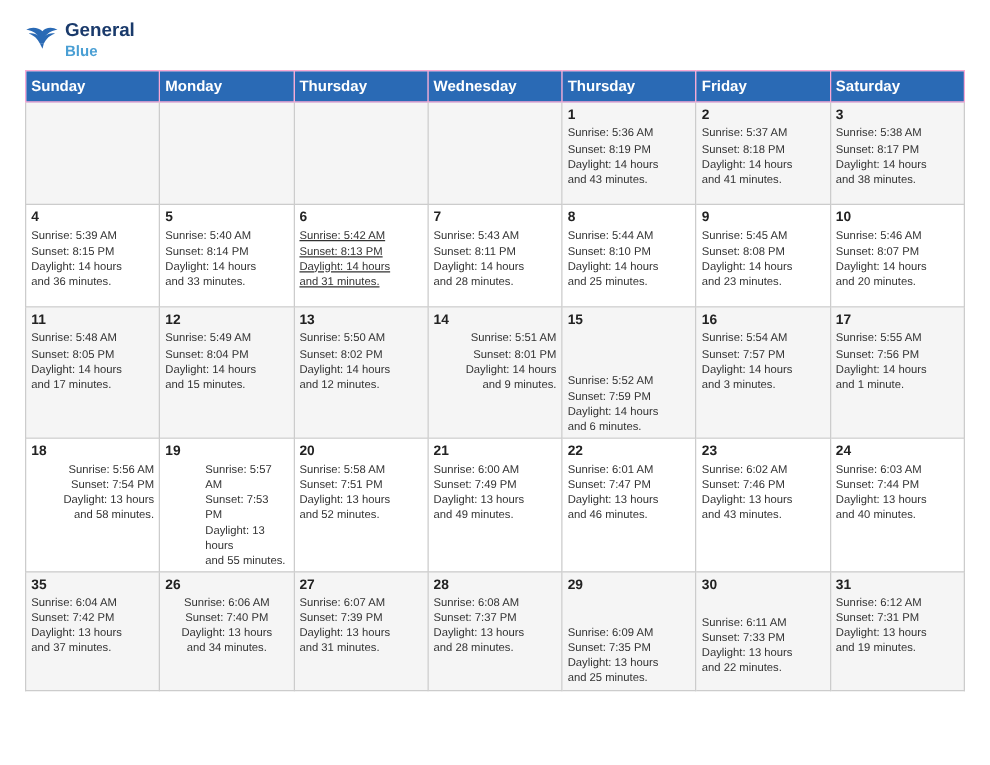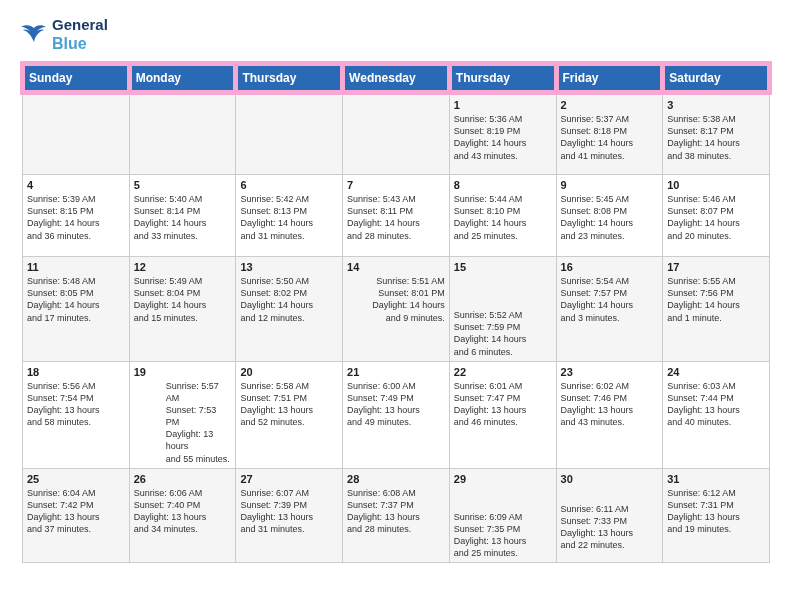"Blue" div { font-size: 16px -> 12px }
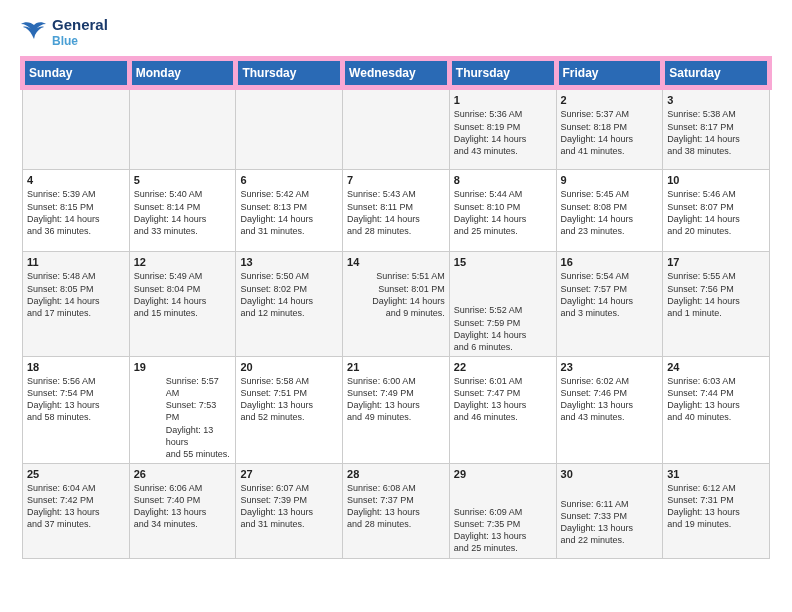"Sunday" thead tr th { border: 5px solid #f9a8d4 -> 1px solid #f9a8d4 }
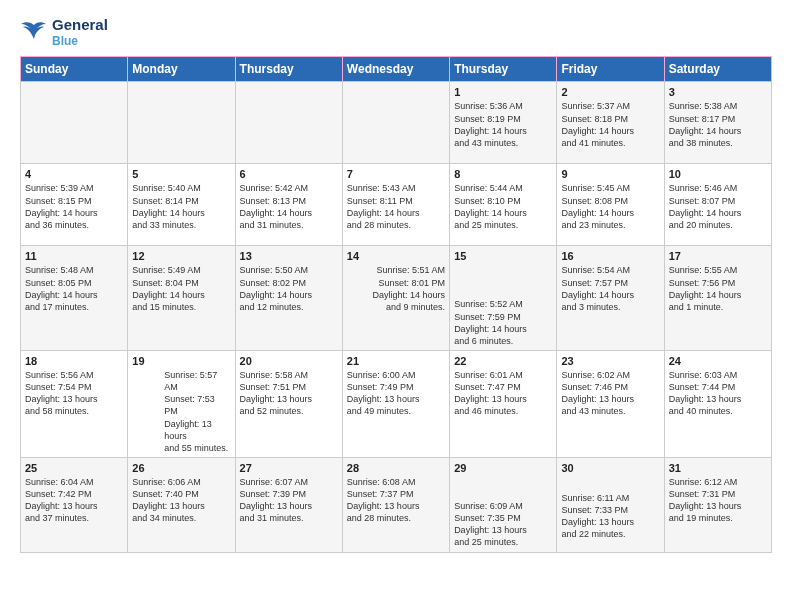"Sunrise: 5:42 AM" div.cell-content { text-decoration: none -> underline }
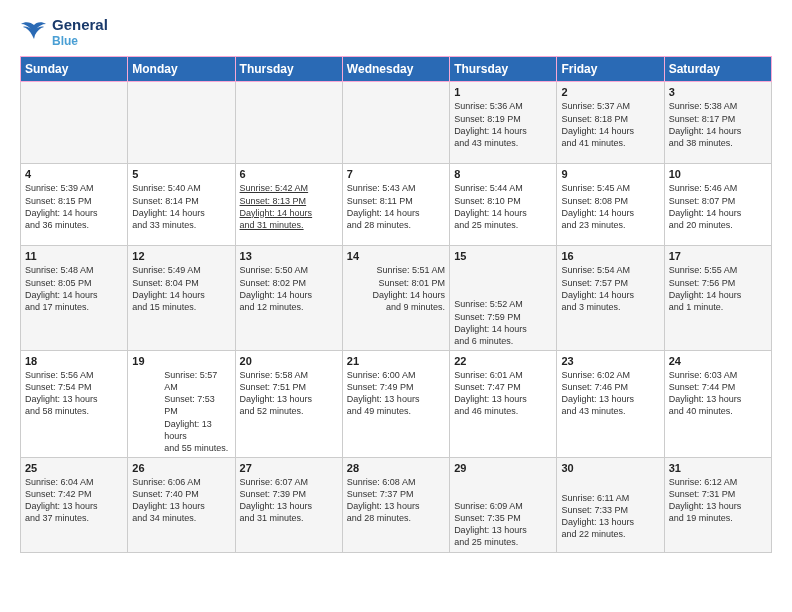"Sunrise: 5:56 AM" div.cell-content { text-align: none -> right }
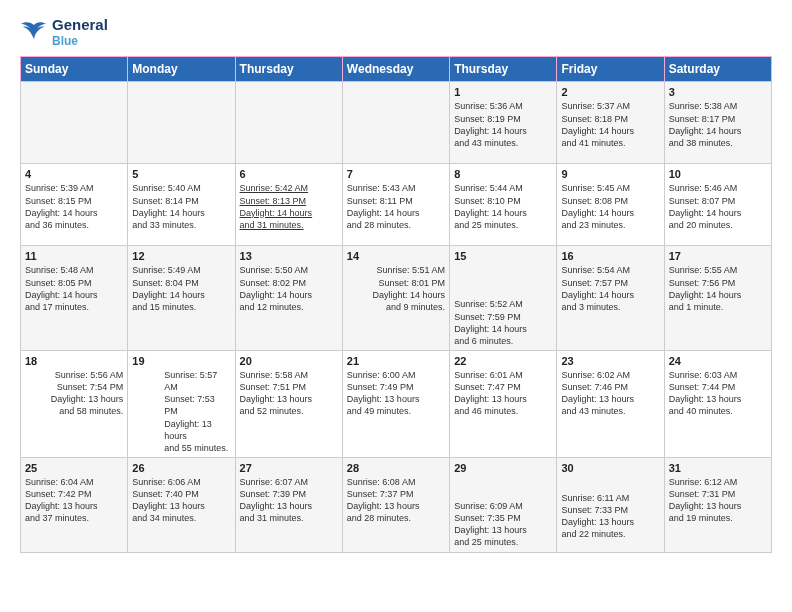"25" span.day-num { text: 25 -> 35 }
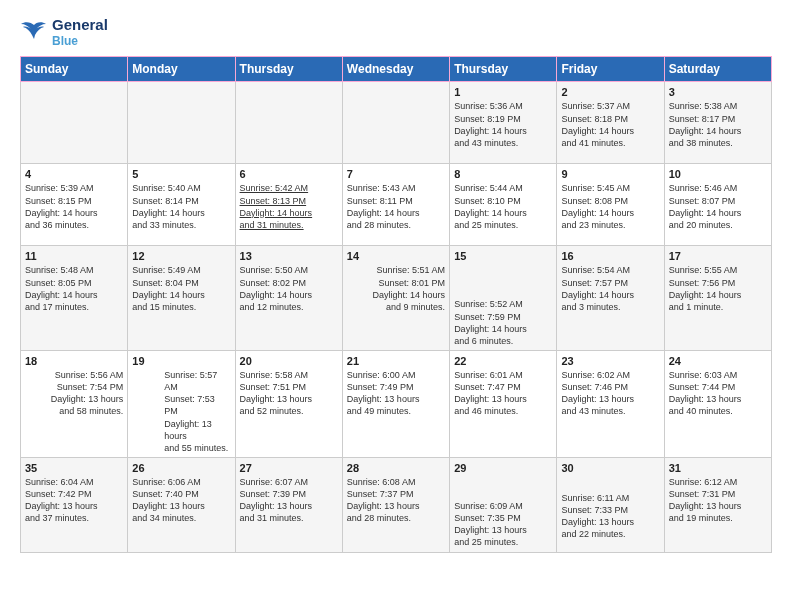"Sunrise: 6:06 AM" div.cell-content { text-align: none -> center }
